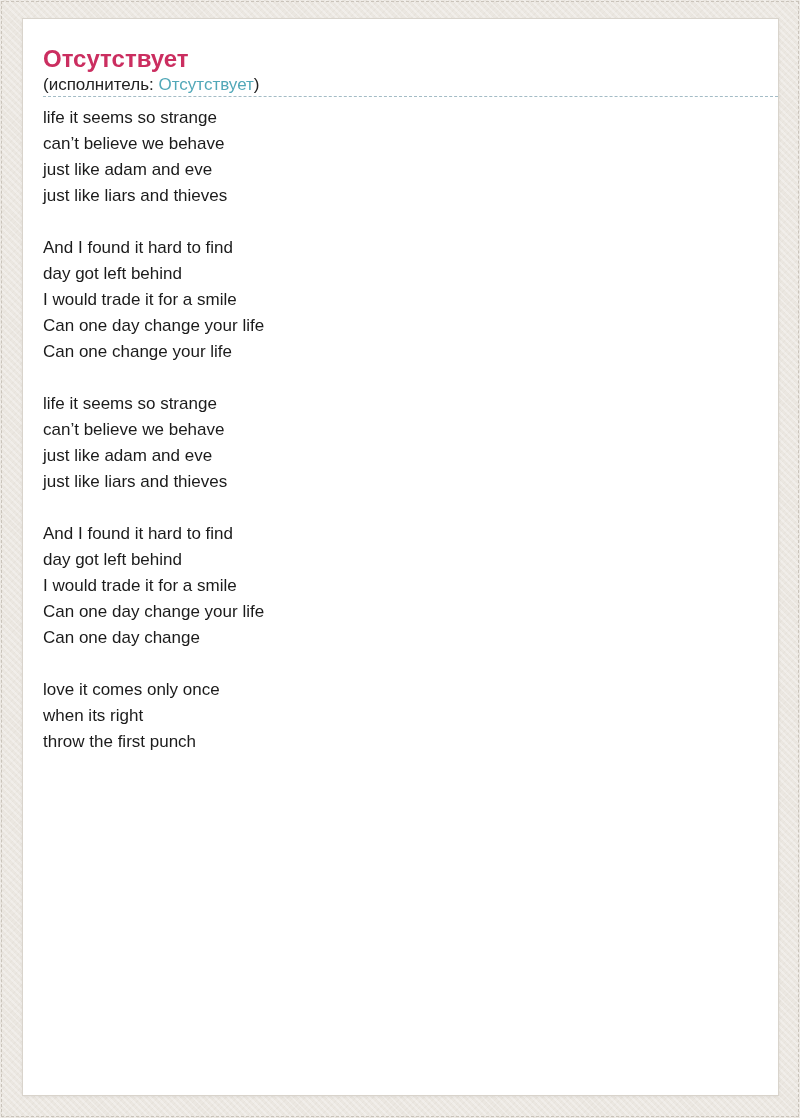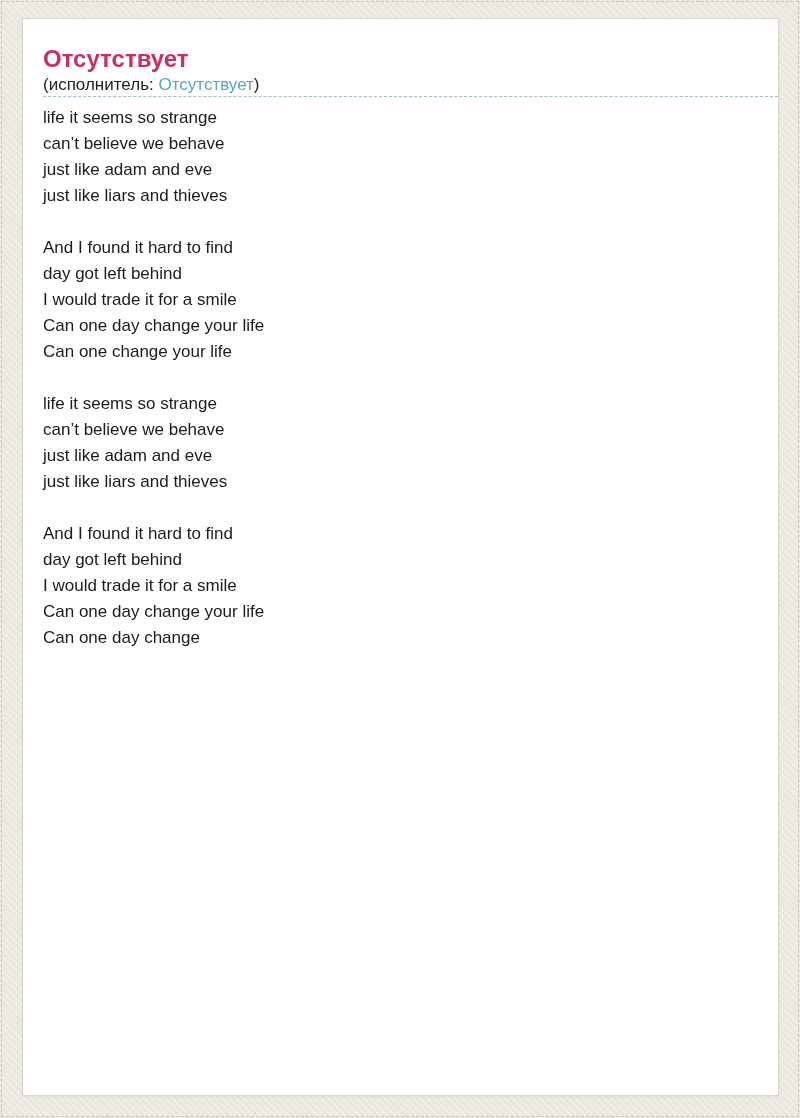"love it comes only once" p { html: none -> <p>love it comes only once<br>when its right<br>throw the first punch</p> }
